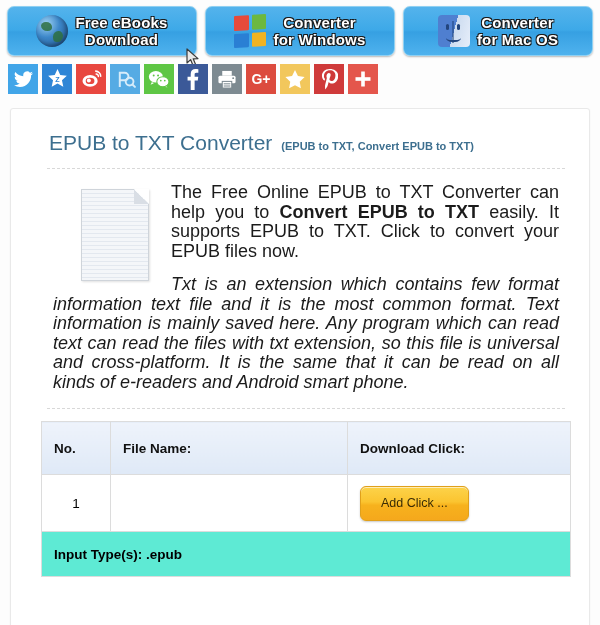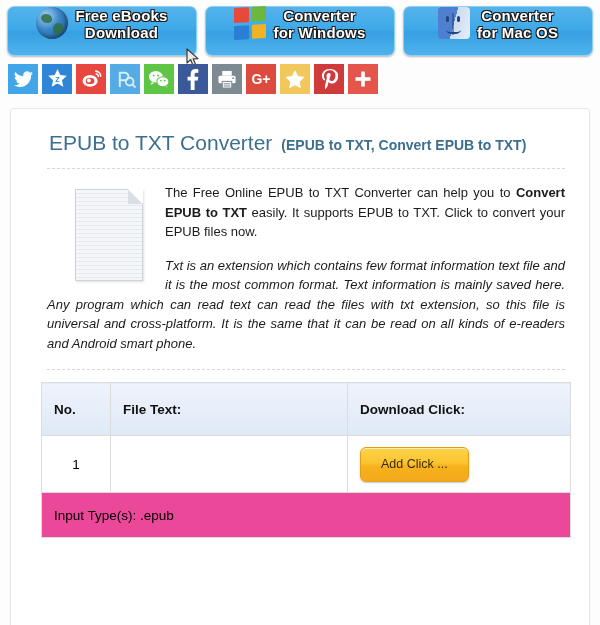"Free eBooks" .banner-btn { align-items: flex-start -> center }
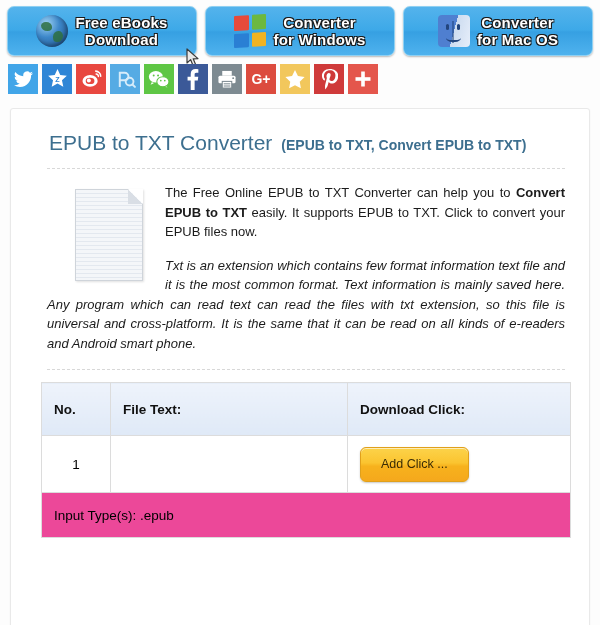"(EPUB to TXT, Convert EPUB" .page-subtitle { font-size: 14px -> 11px }
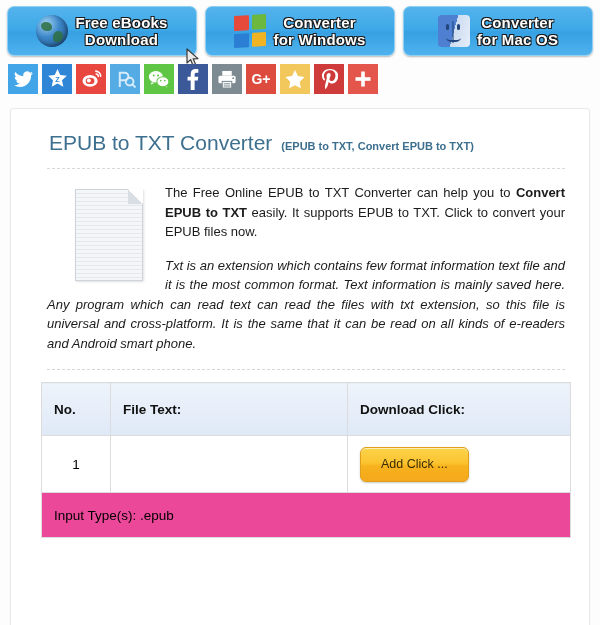"The Free Online EPUB to" .intro { font-size: 13px -> 18px; margin: 0 6px -> 0 12px }
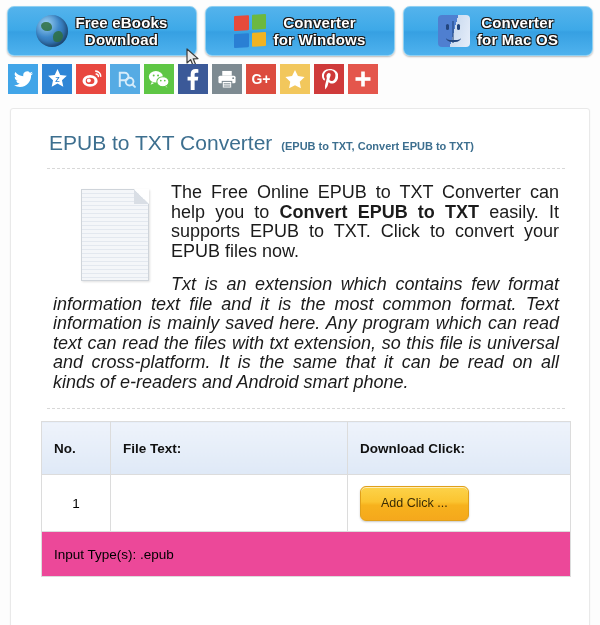"File Text:" th.col-file { text: Text -> Name }
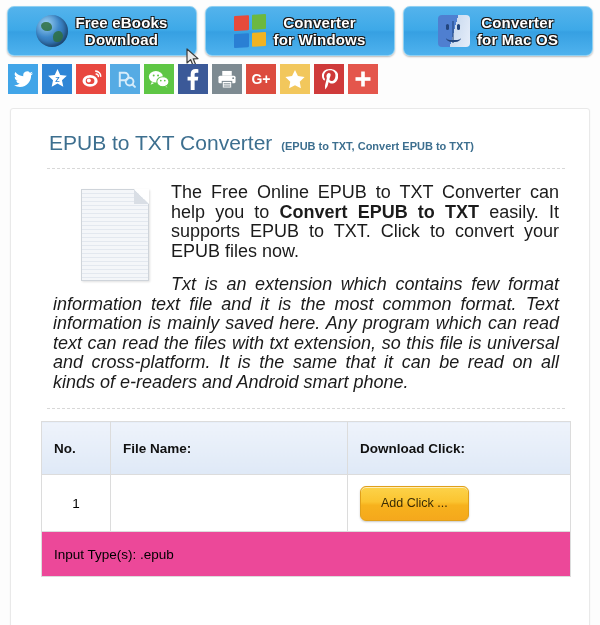"Input Type(s): .epub" .tbl tfoot td { background: #ec4899 -> #5eead4; font-weight: normal -> bold }
